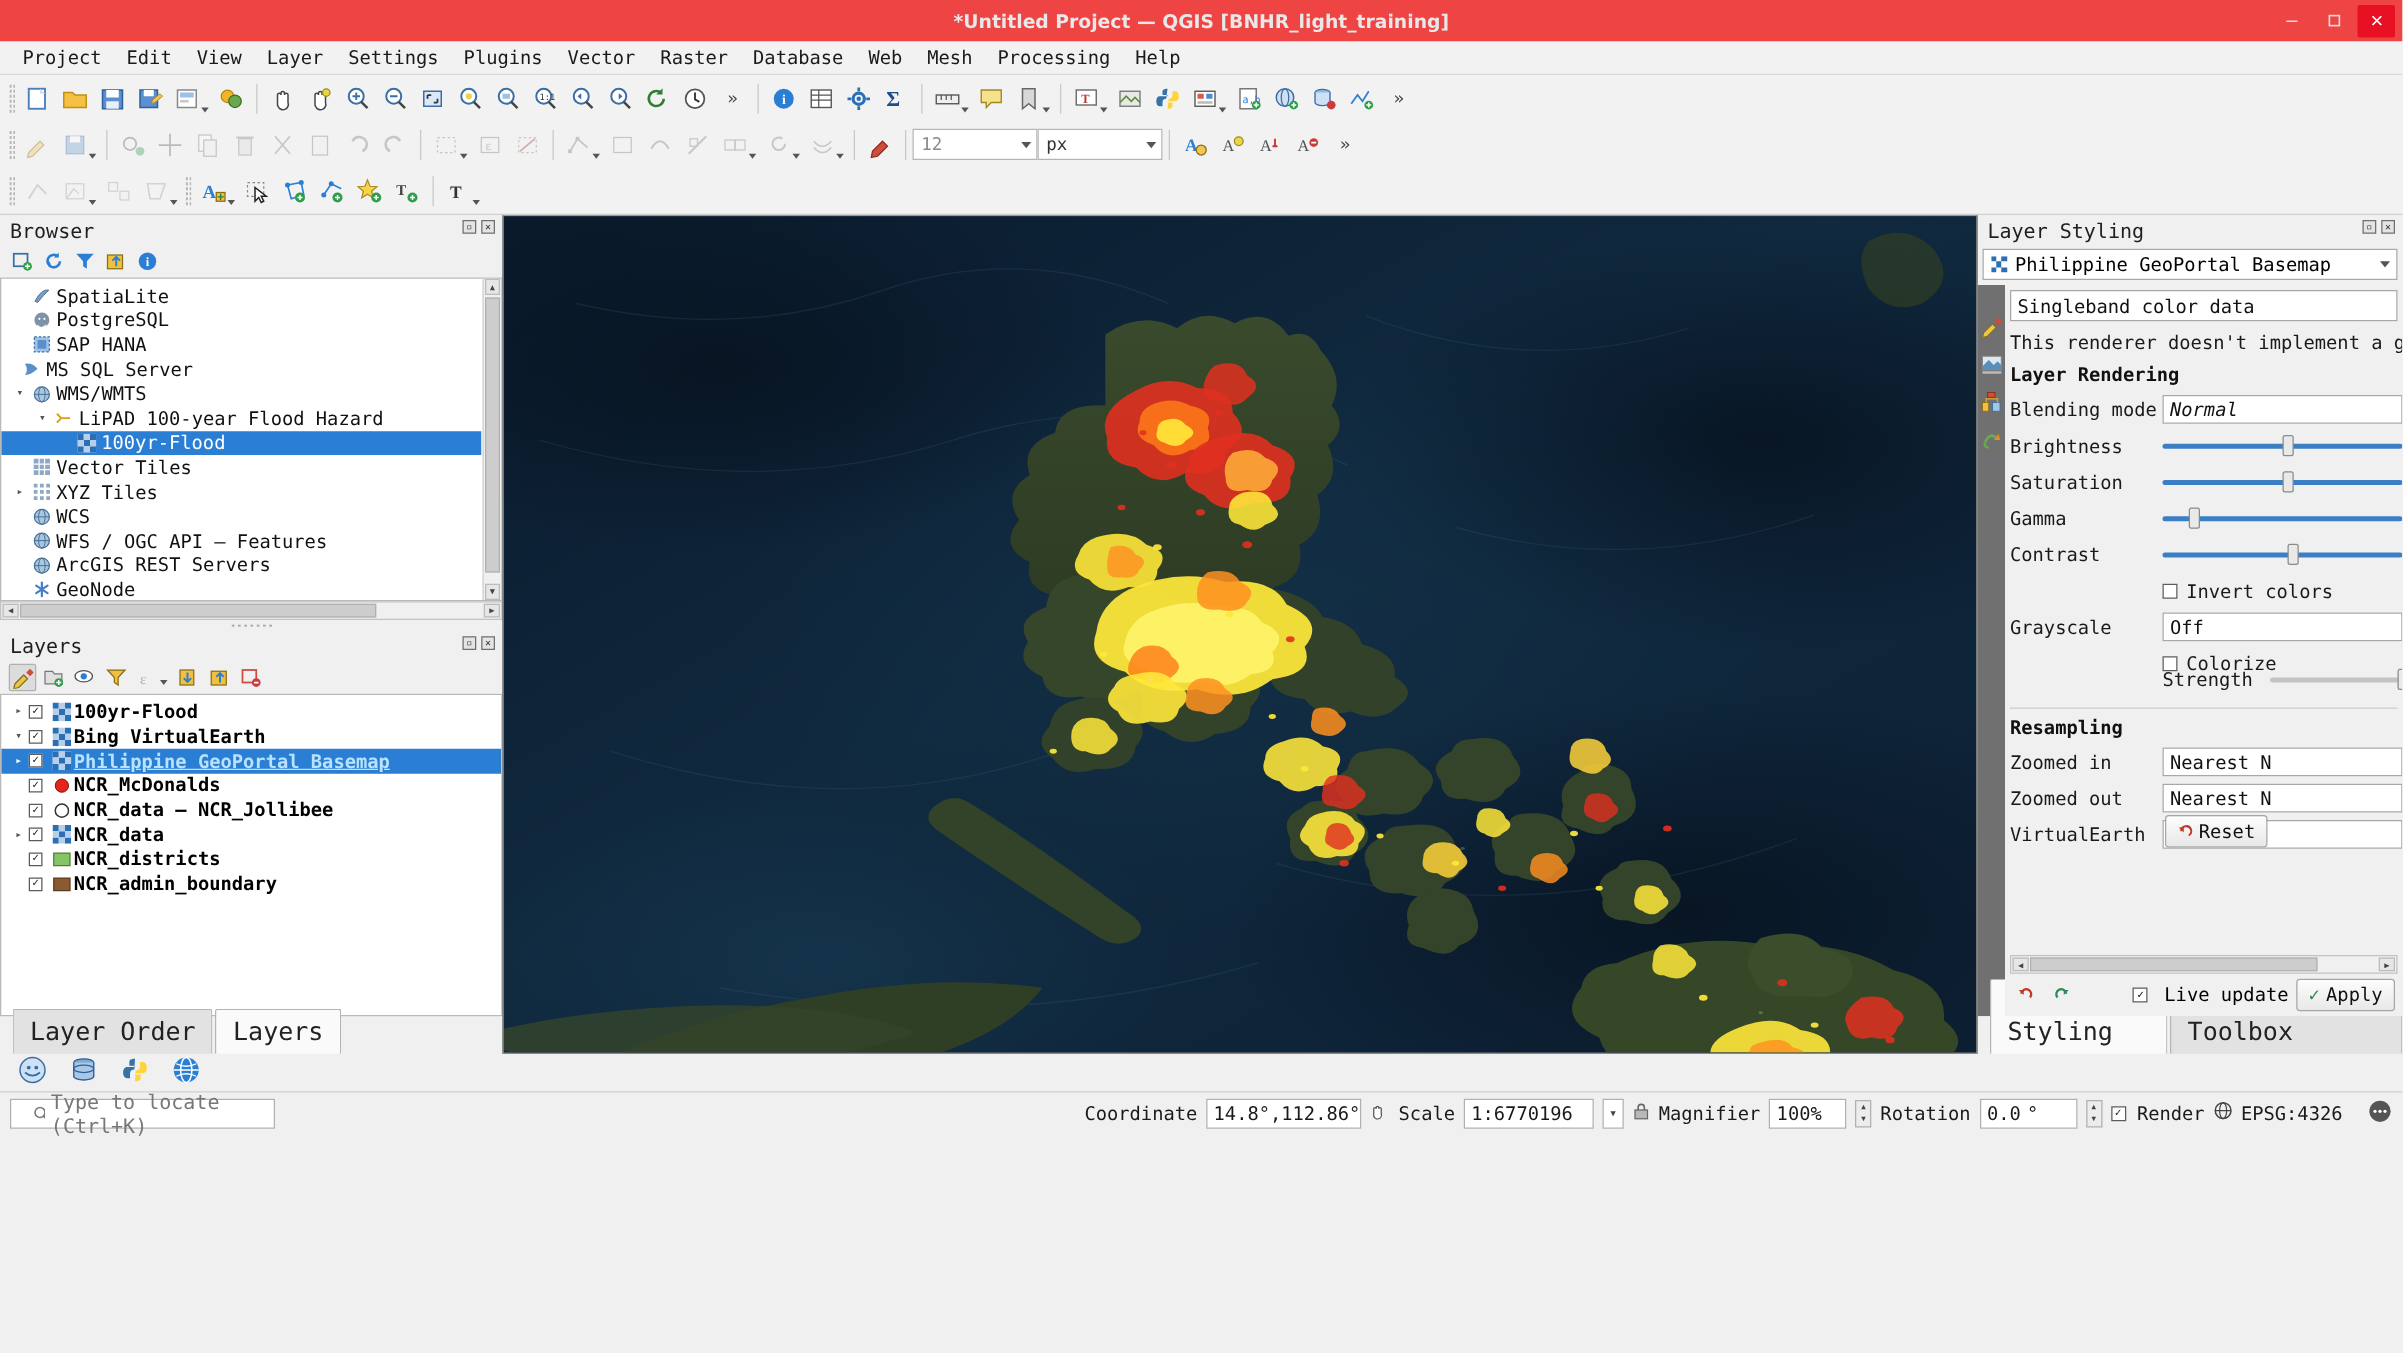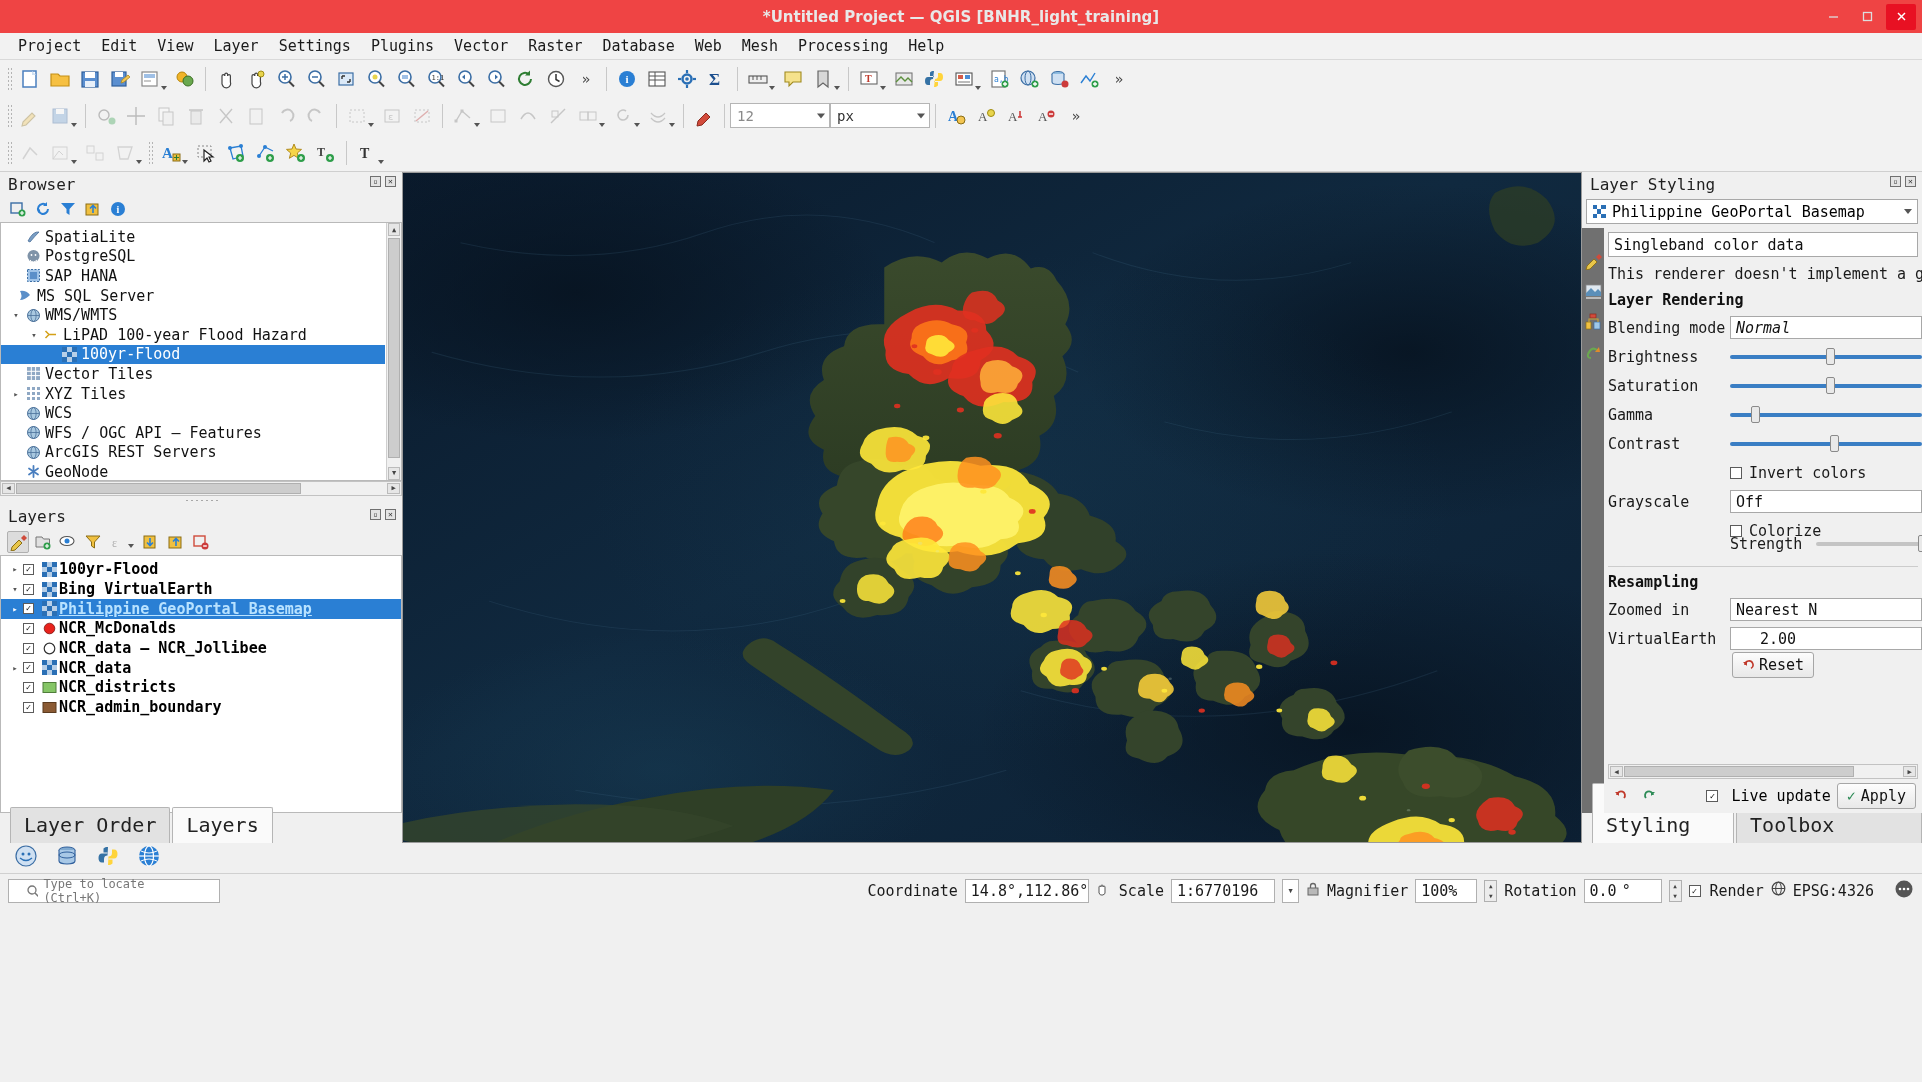"Zoomed out" div.fieldrow { html: none -> <div> <span>Zoomed out</span> <div> <span>Nearest N</span> </div> </div> }
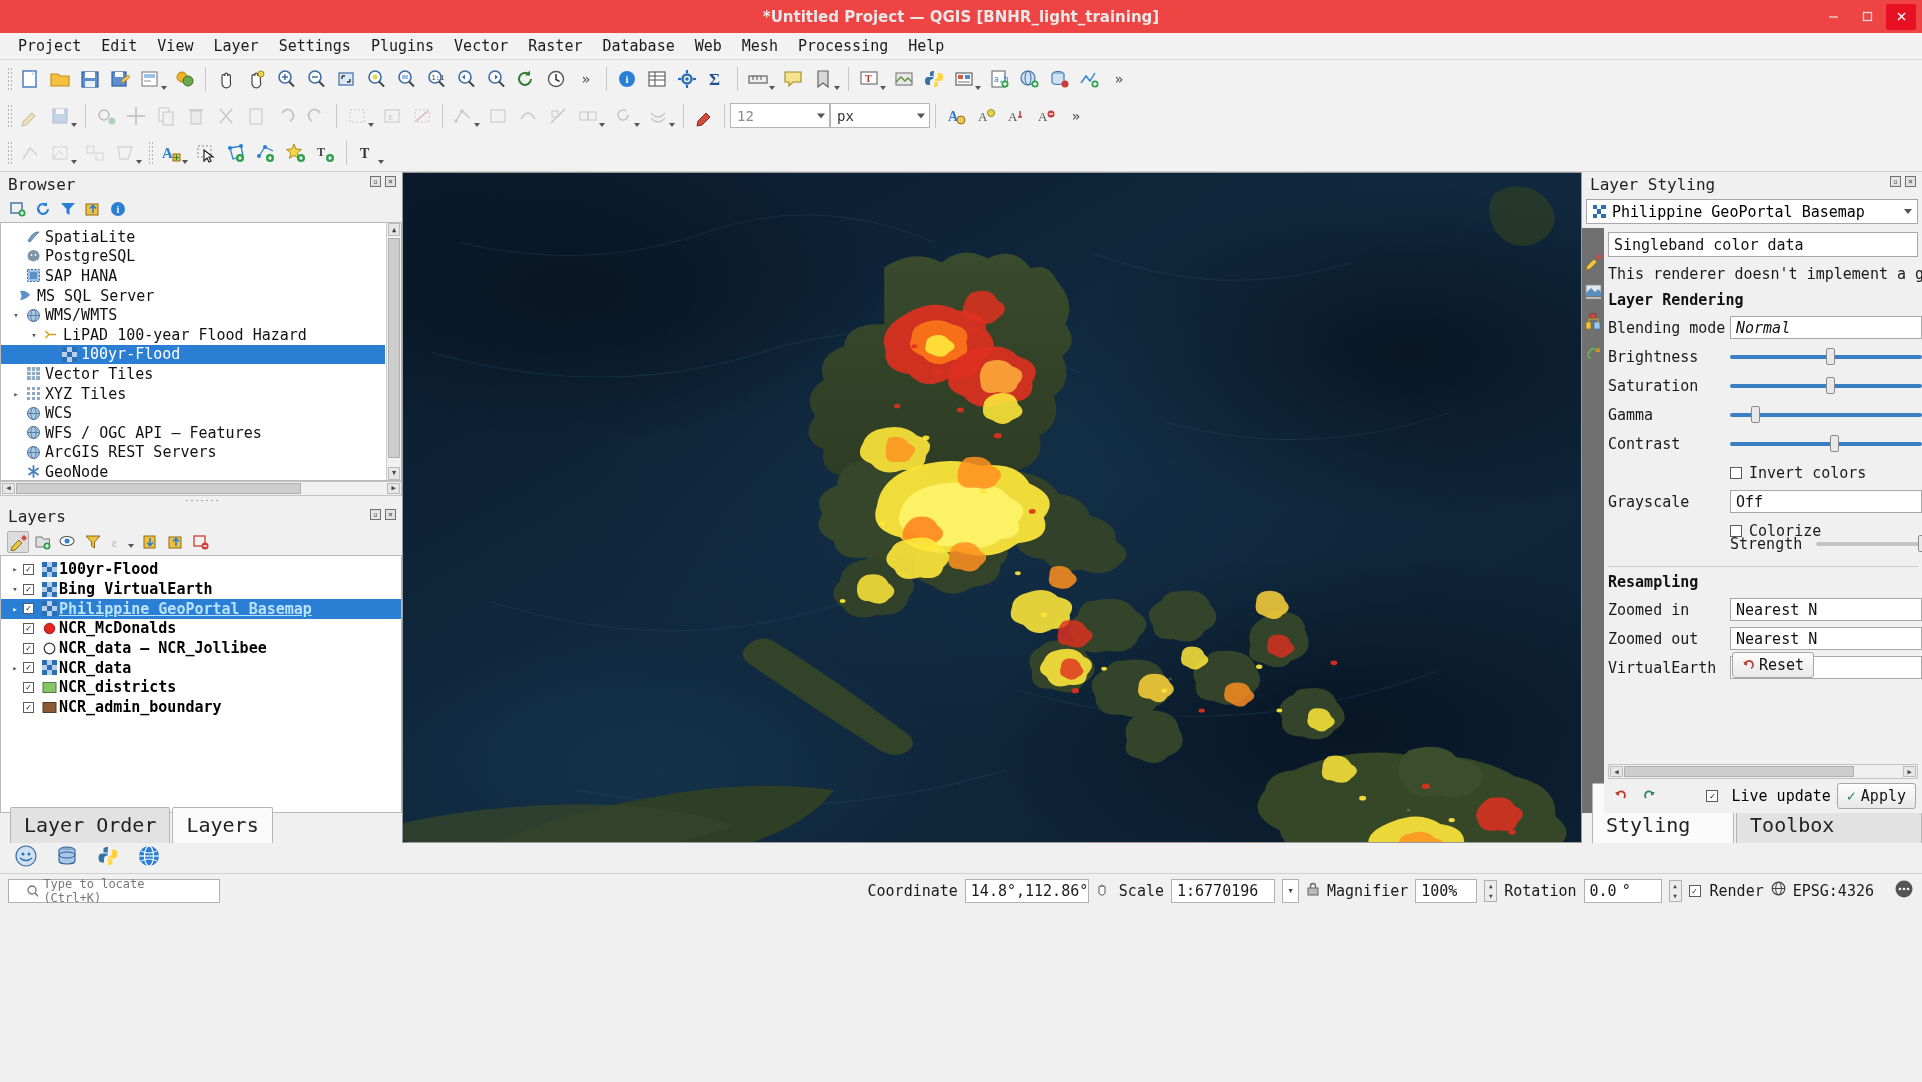"Type to locate (Ctrl+K)" .sb-search { font-size: 12px -> 16px }
